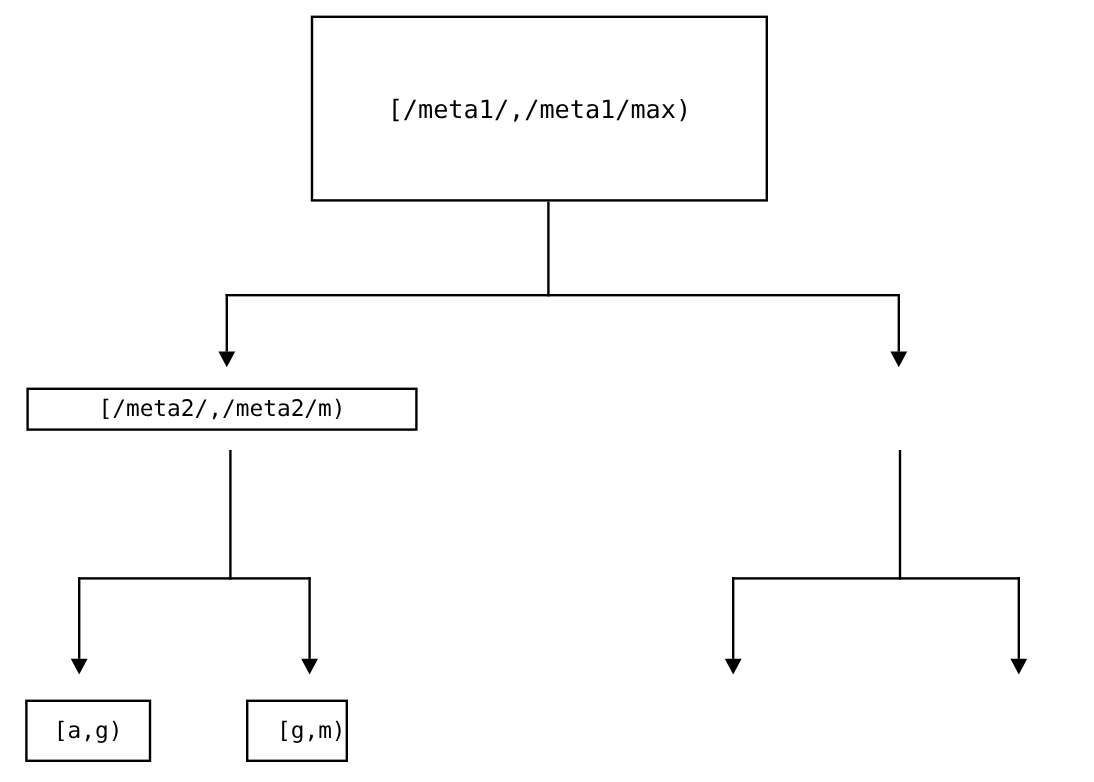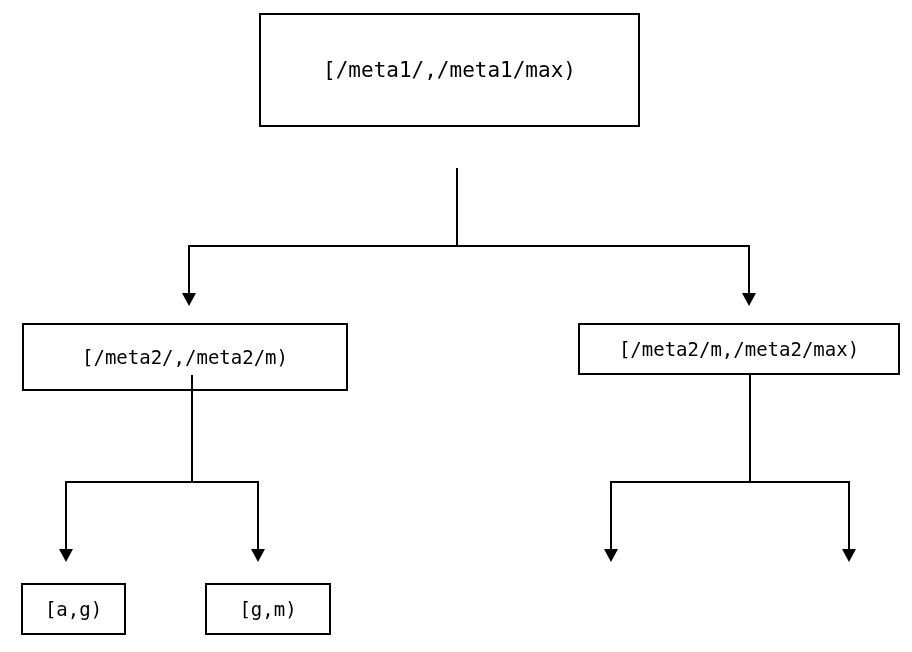"[/meta1/,/meta1/max)" div.node-box { height: 114px -> 155px }
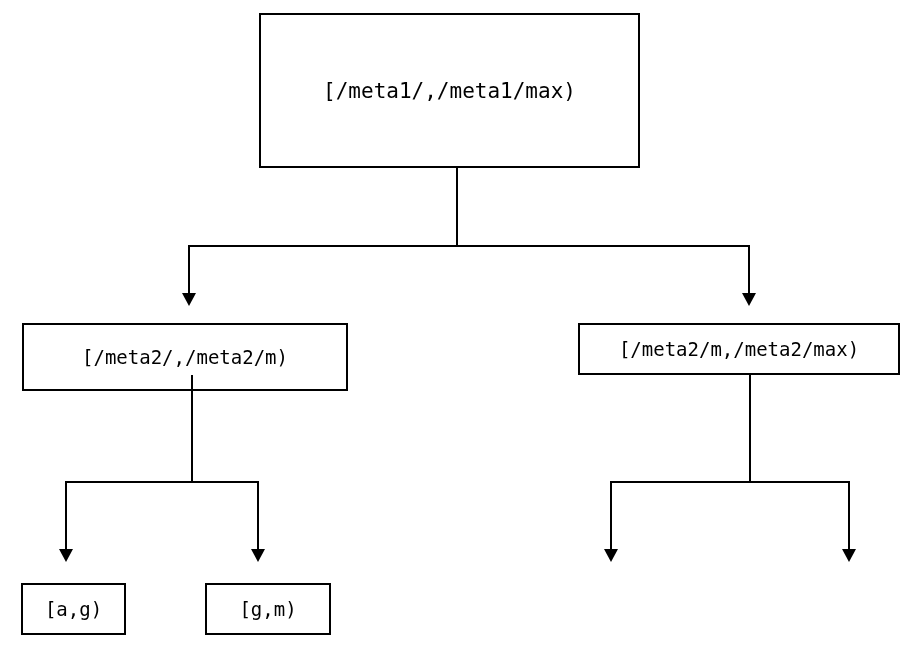"[/meta2/,/meta2/m)" div.node-box { height: 68px -> 36px }
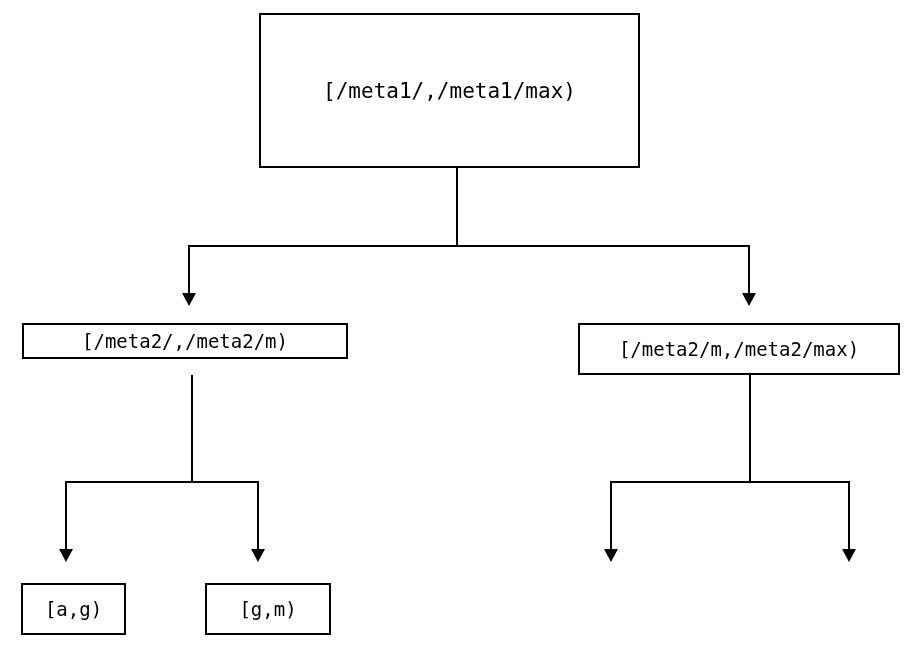"[/meta2/m,/meta2/max)" div.node-box { html: <div> <span>[/meta2/m,/meta2/max)</span> </div> -> none }
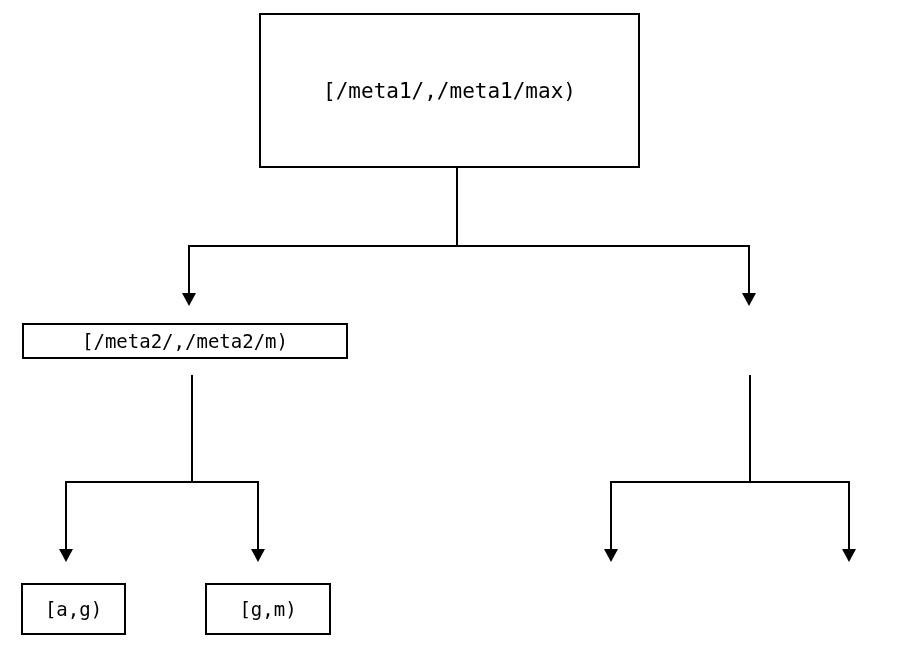"[g,m)" div.node-box { justify-content: none -> flex-end; width: 126px -> 85px }
